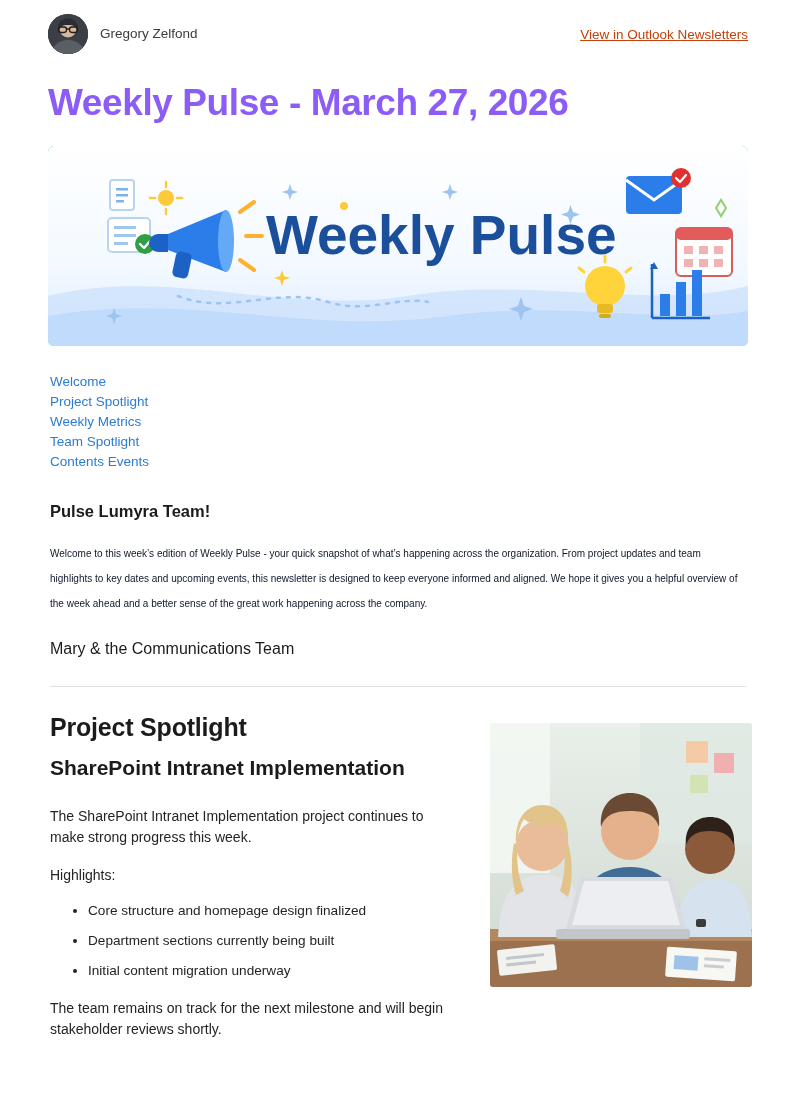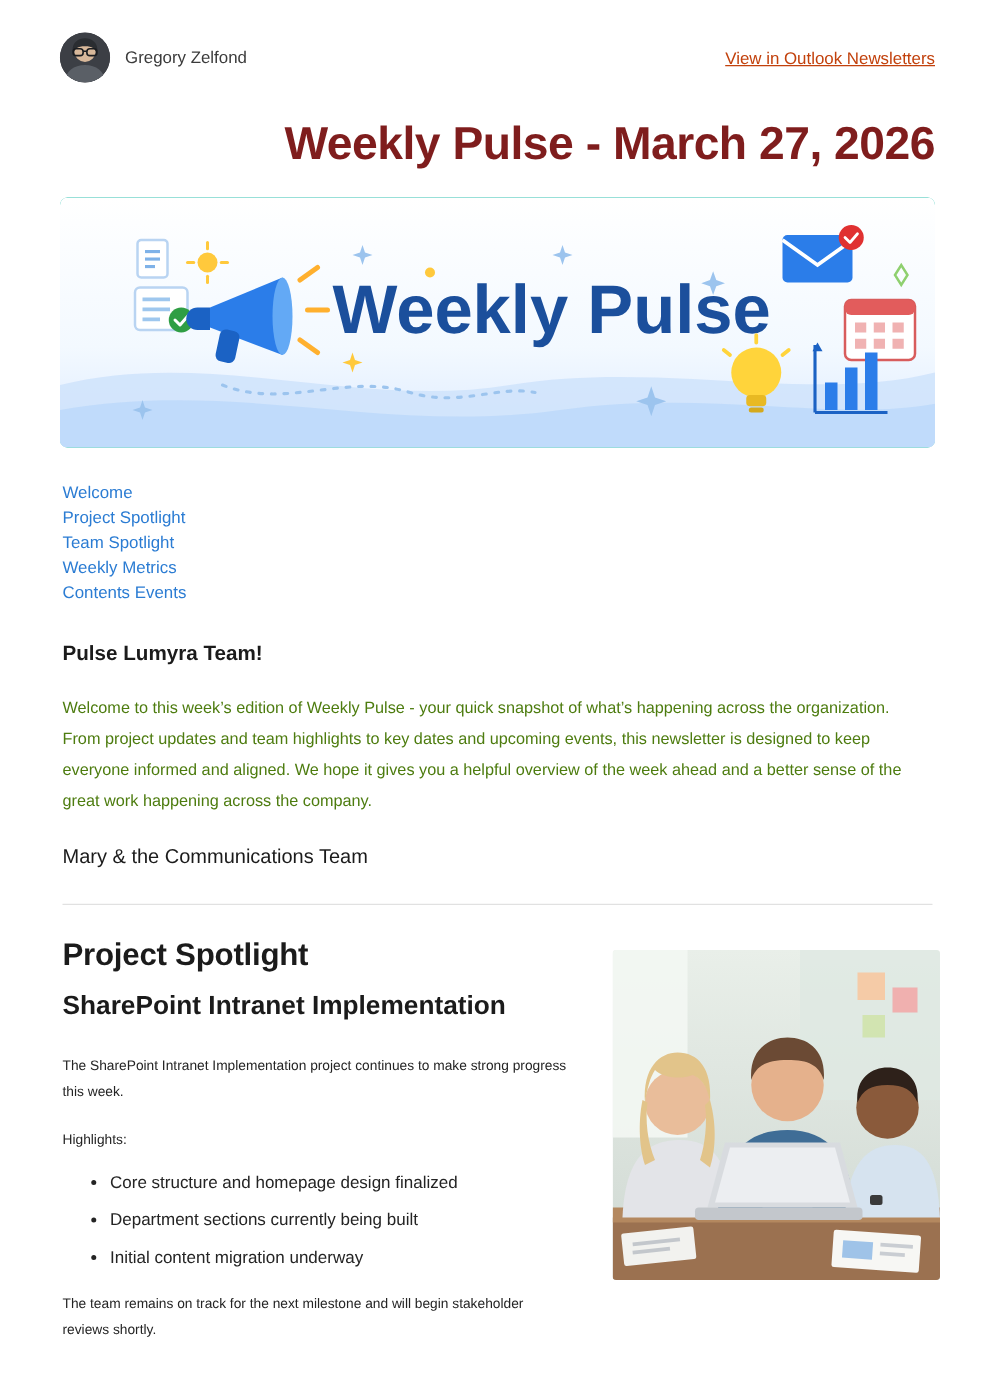"Gregory Zelfond" .page { padding: 12px 48px -> 0 48px }
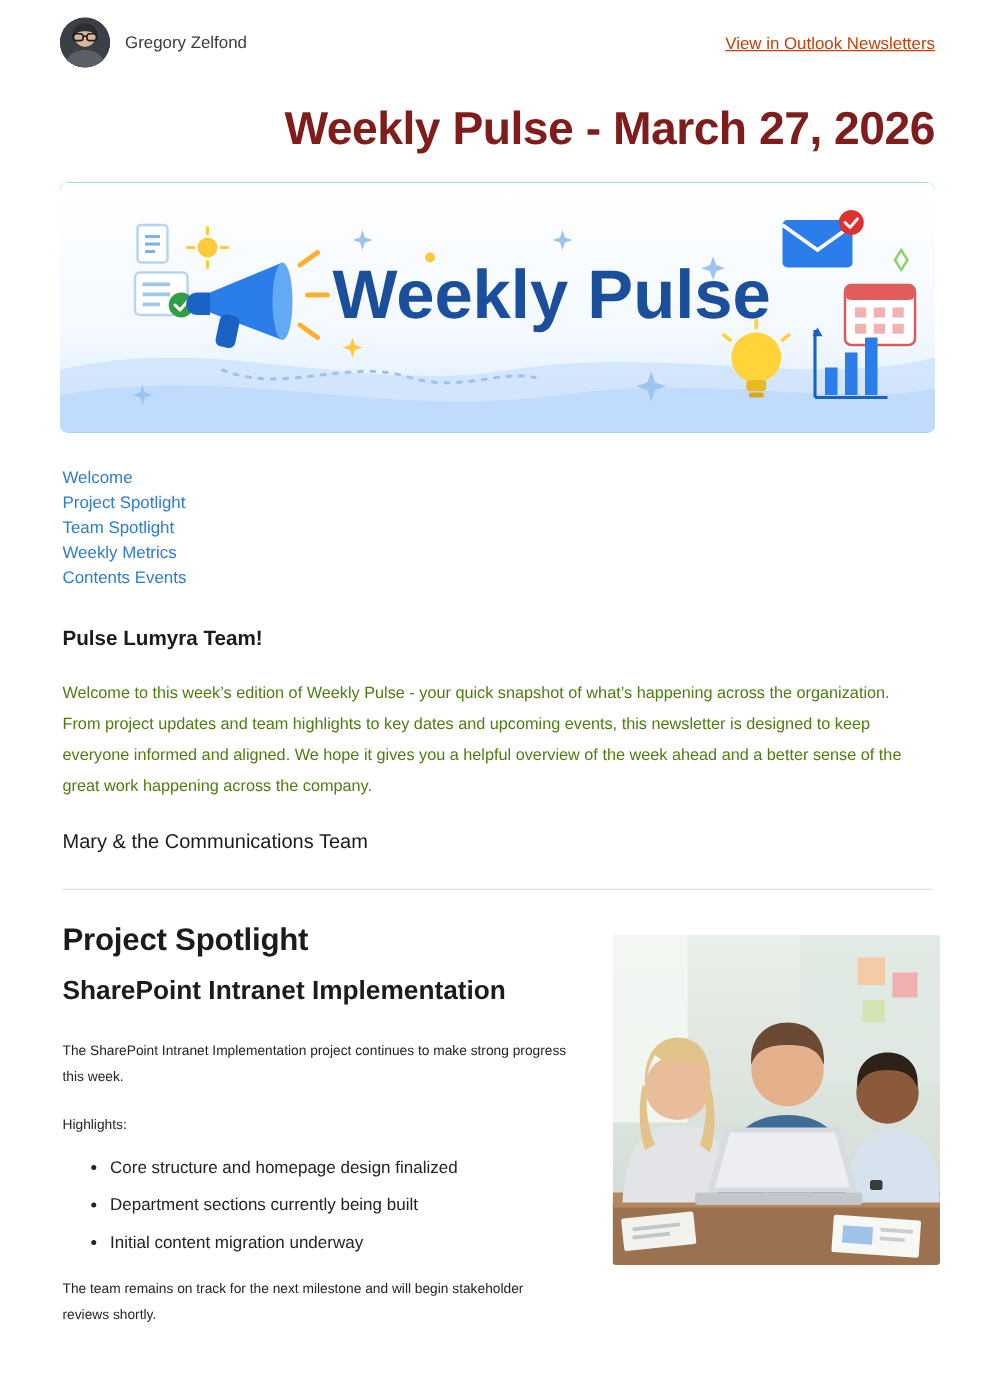"Weekly Pulse - March 27," h1.title { color: #7f1d1d -> #8b5cf6; text-align: right -> none }
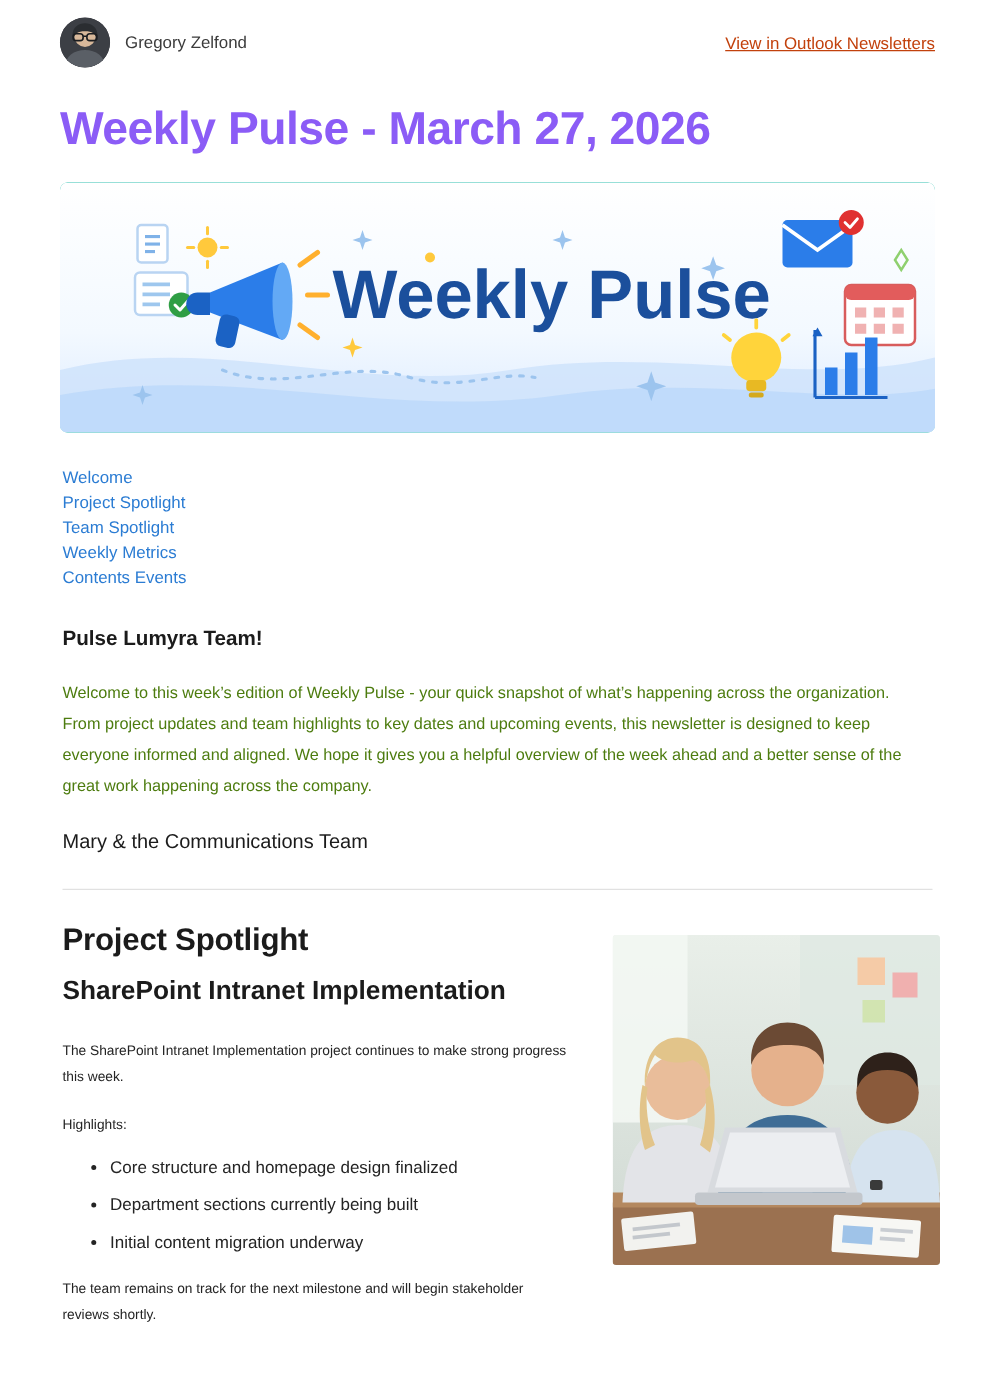"Team Spotlight" a.toc-link { order: before "Weekly Metrics" -> after "Weekly Metrics" }
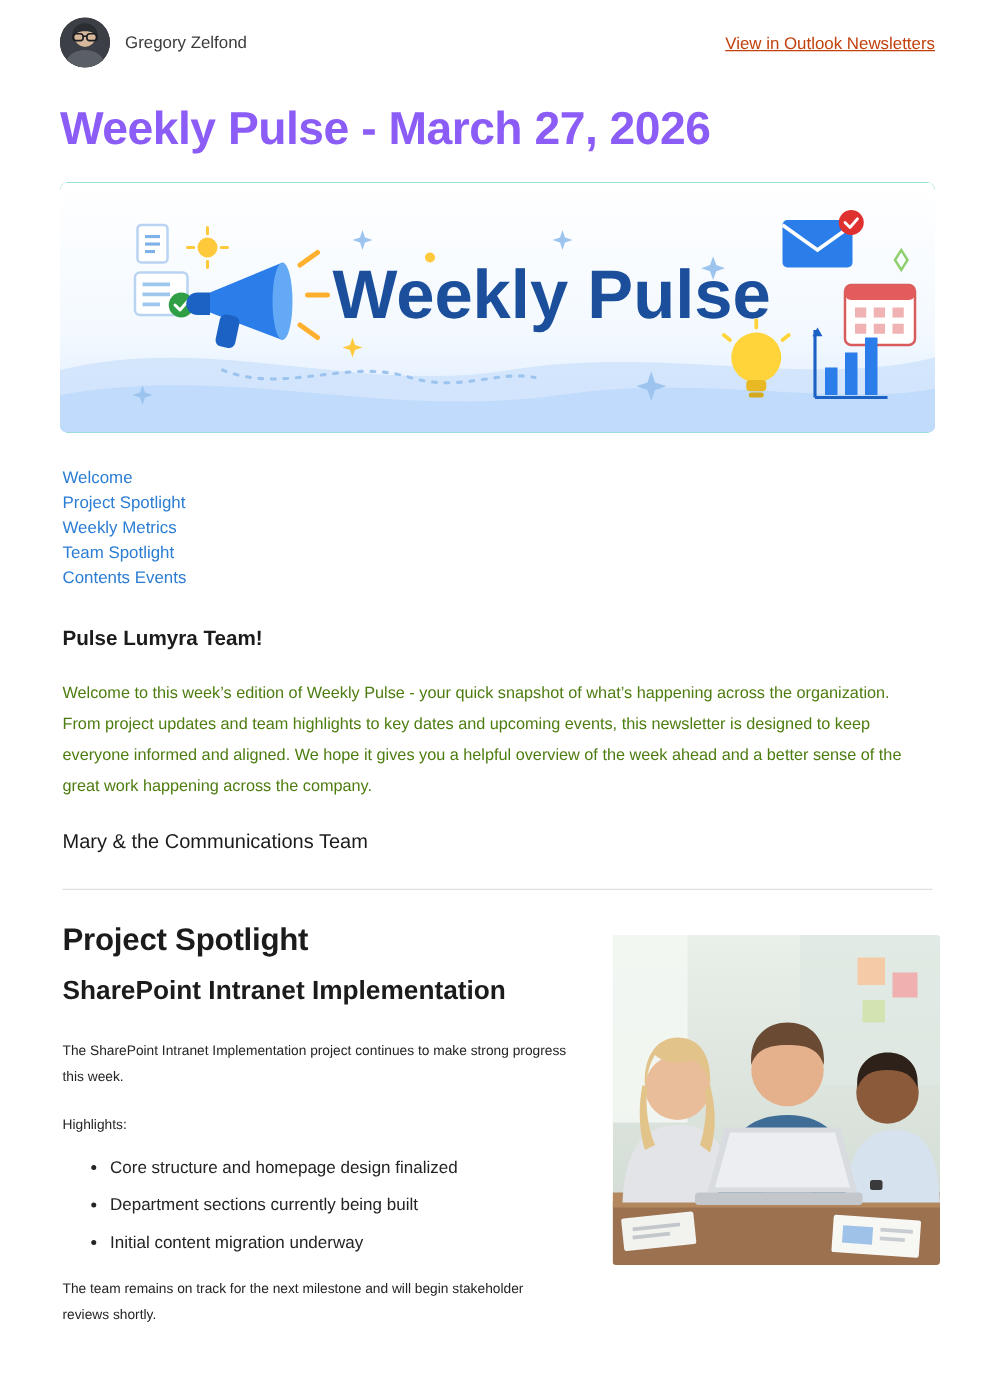"Welcome to this week’s edition" .welcome-body { color: #4d7c0f -> #0f172a; font-size: 13px -> 10px }
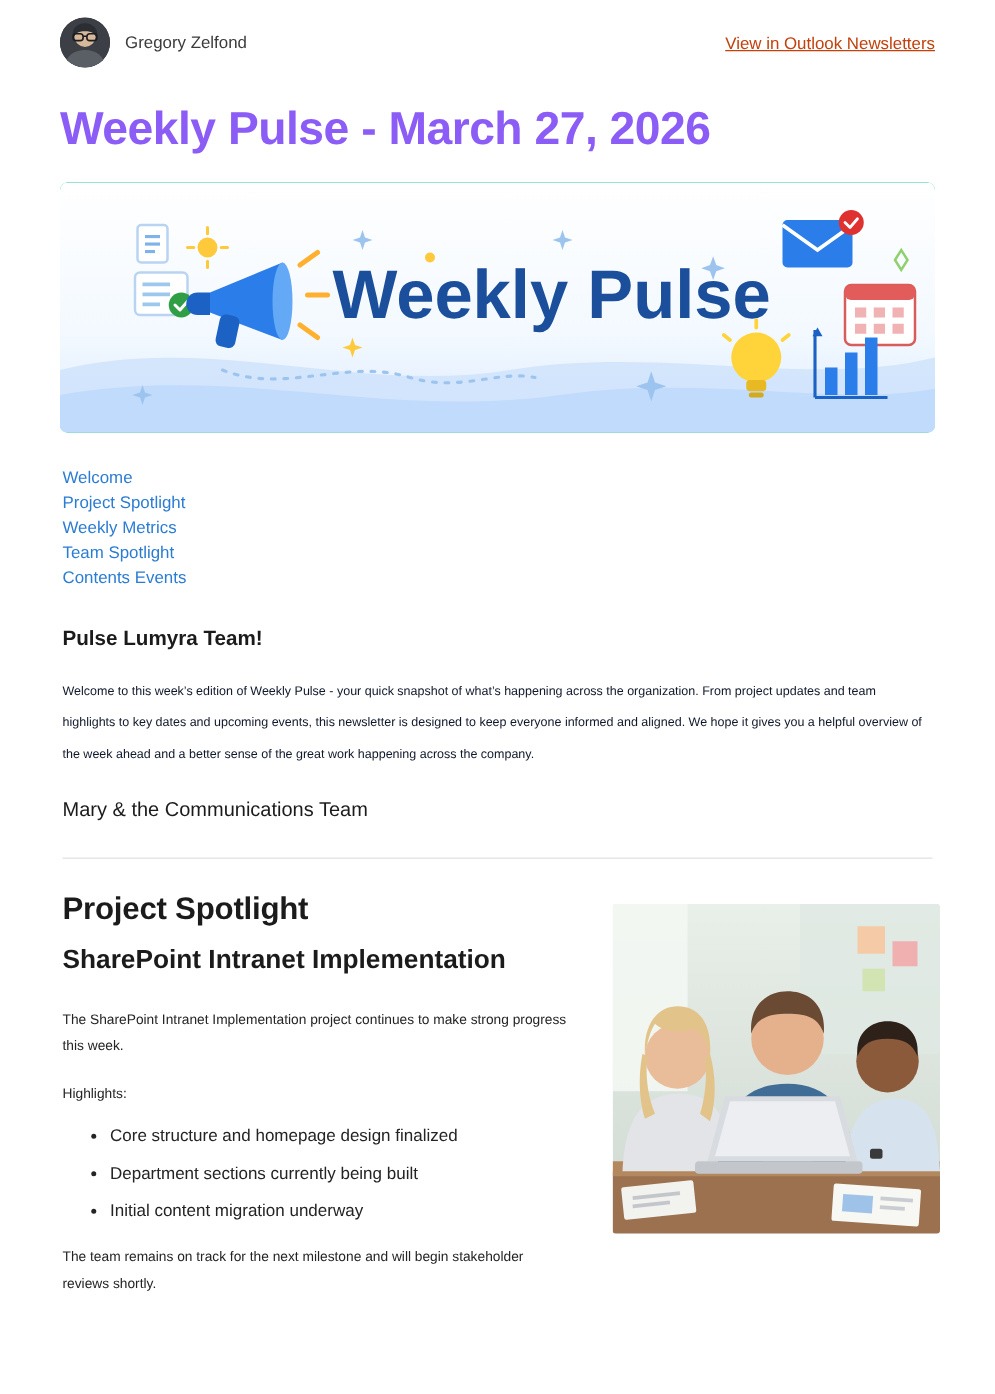"The SharePoint Intranet Implementation" .spot-para { font-size: 11px -> 14px }
